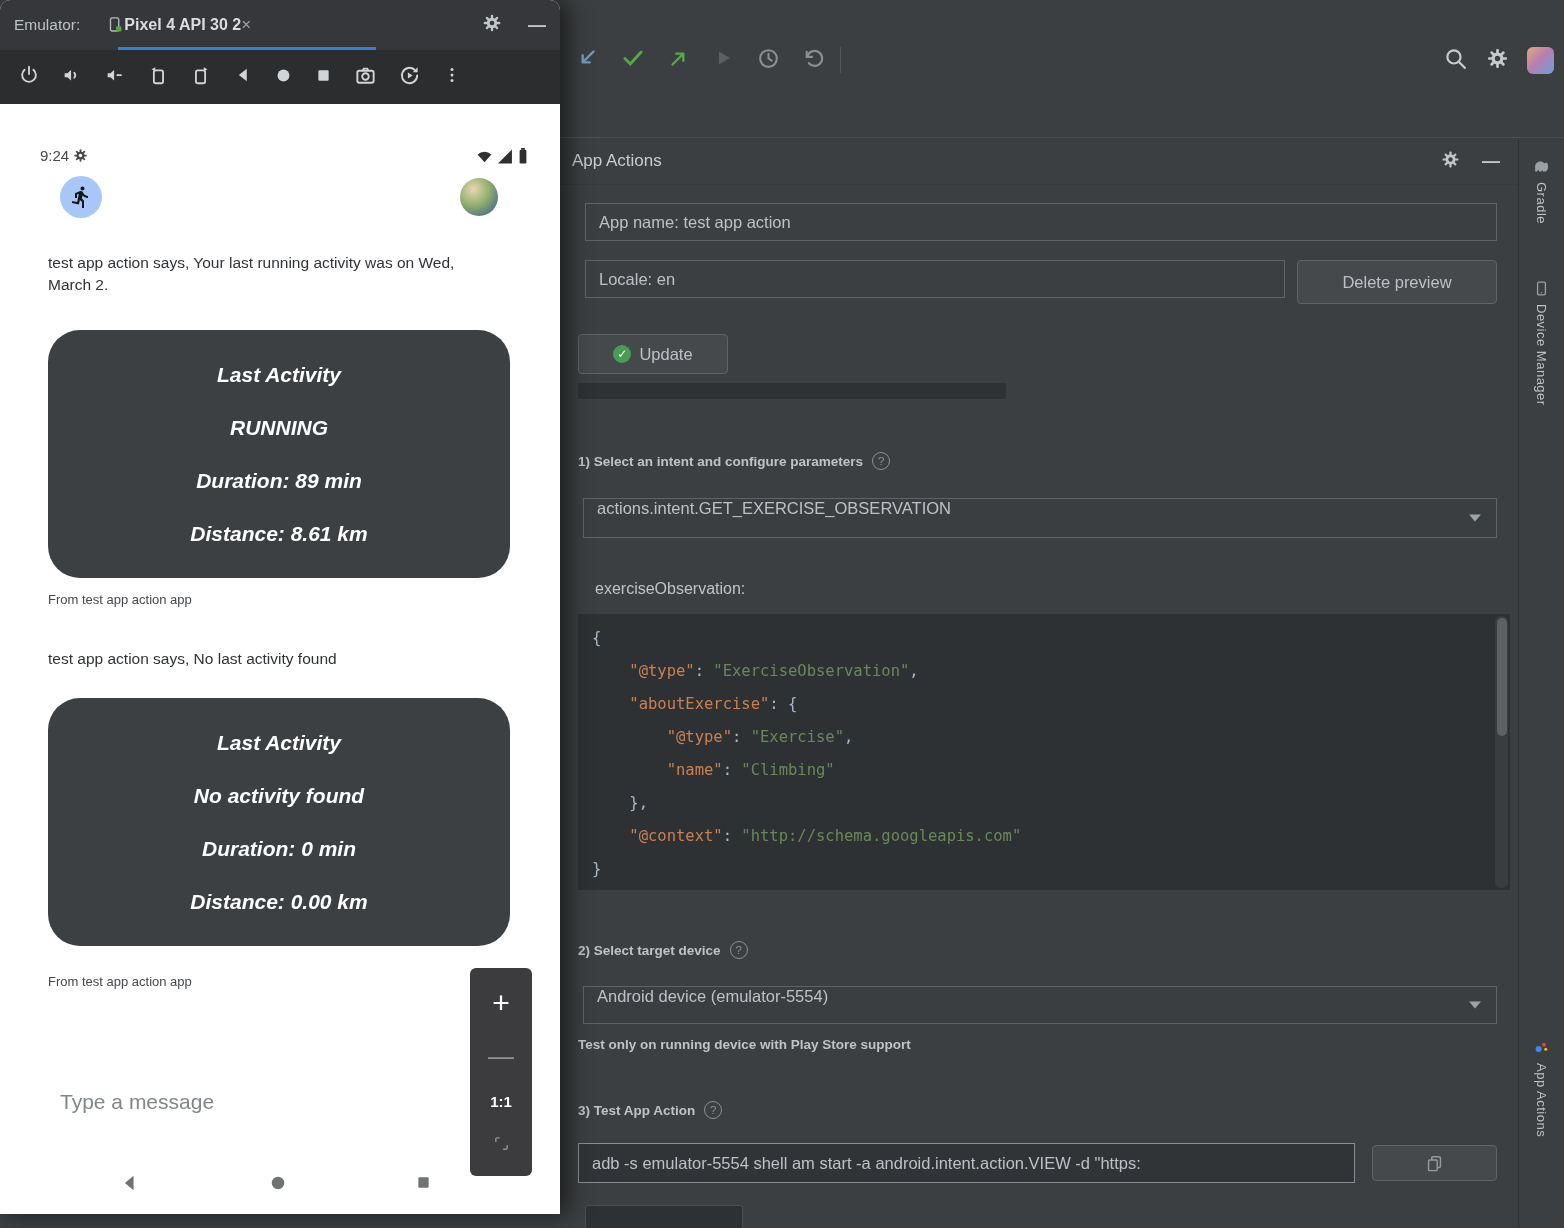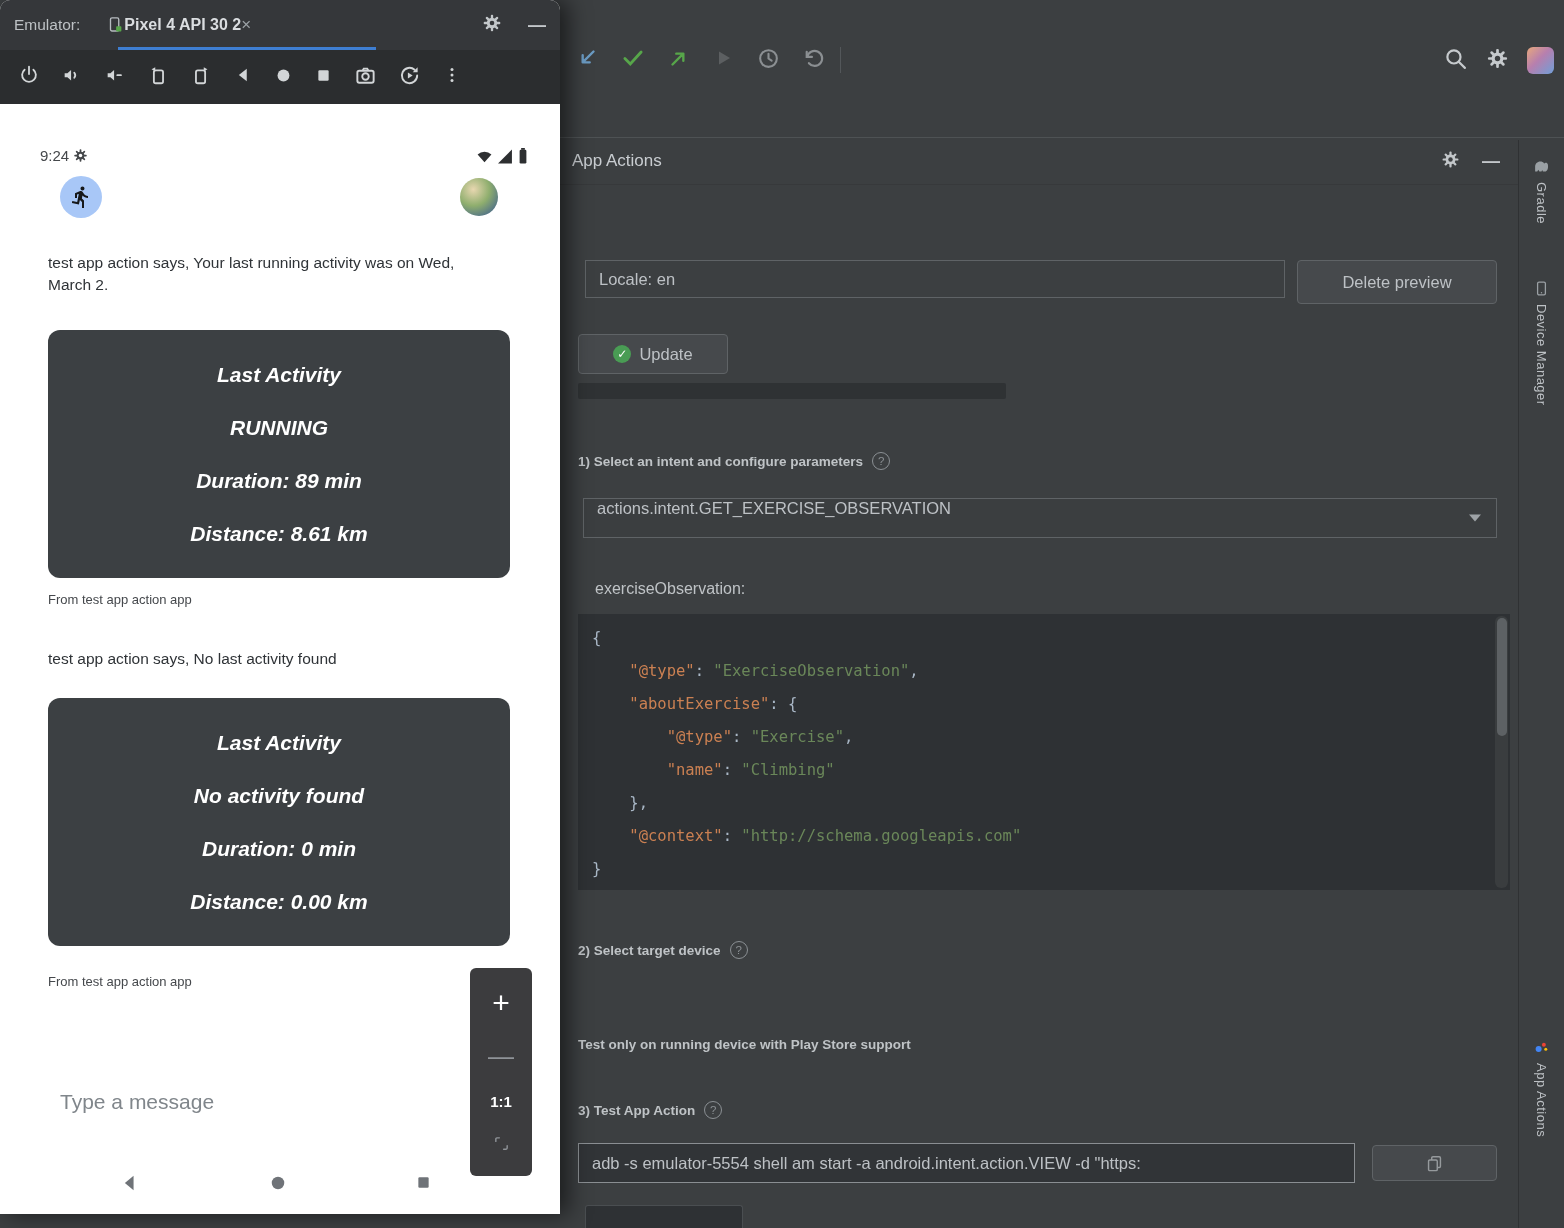"App name: test app action" div.field { html: none -> <div>App name: test app action</div> }
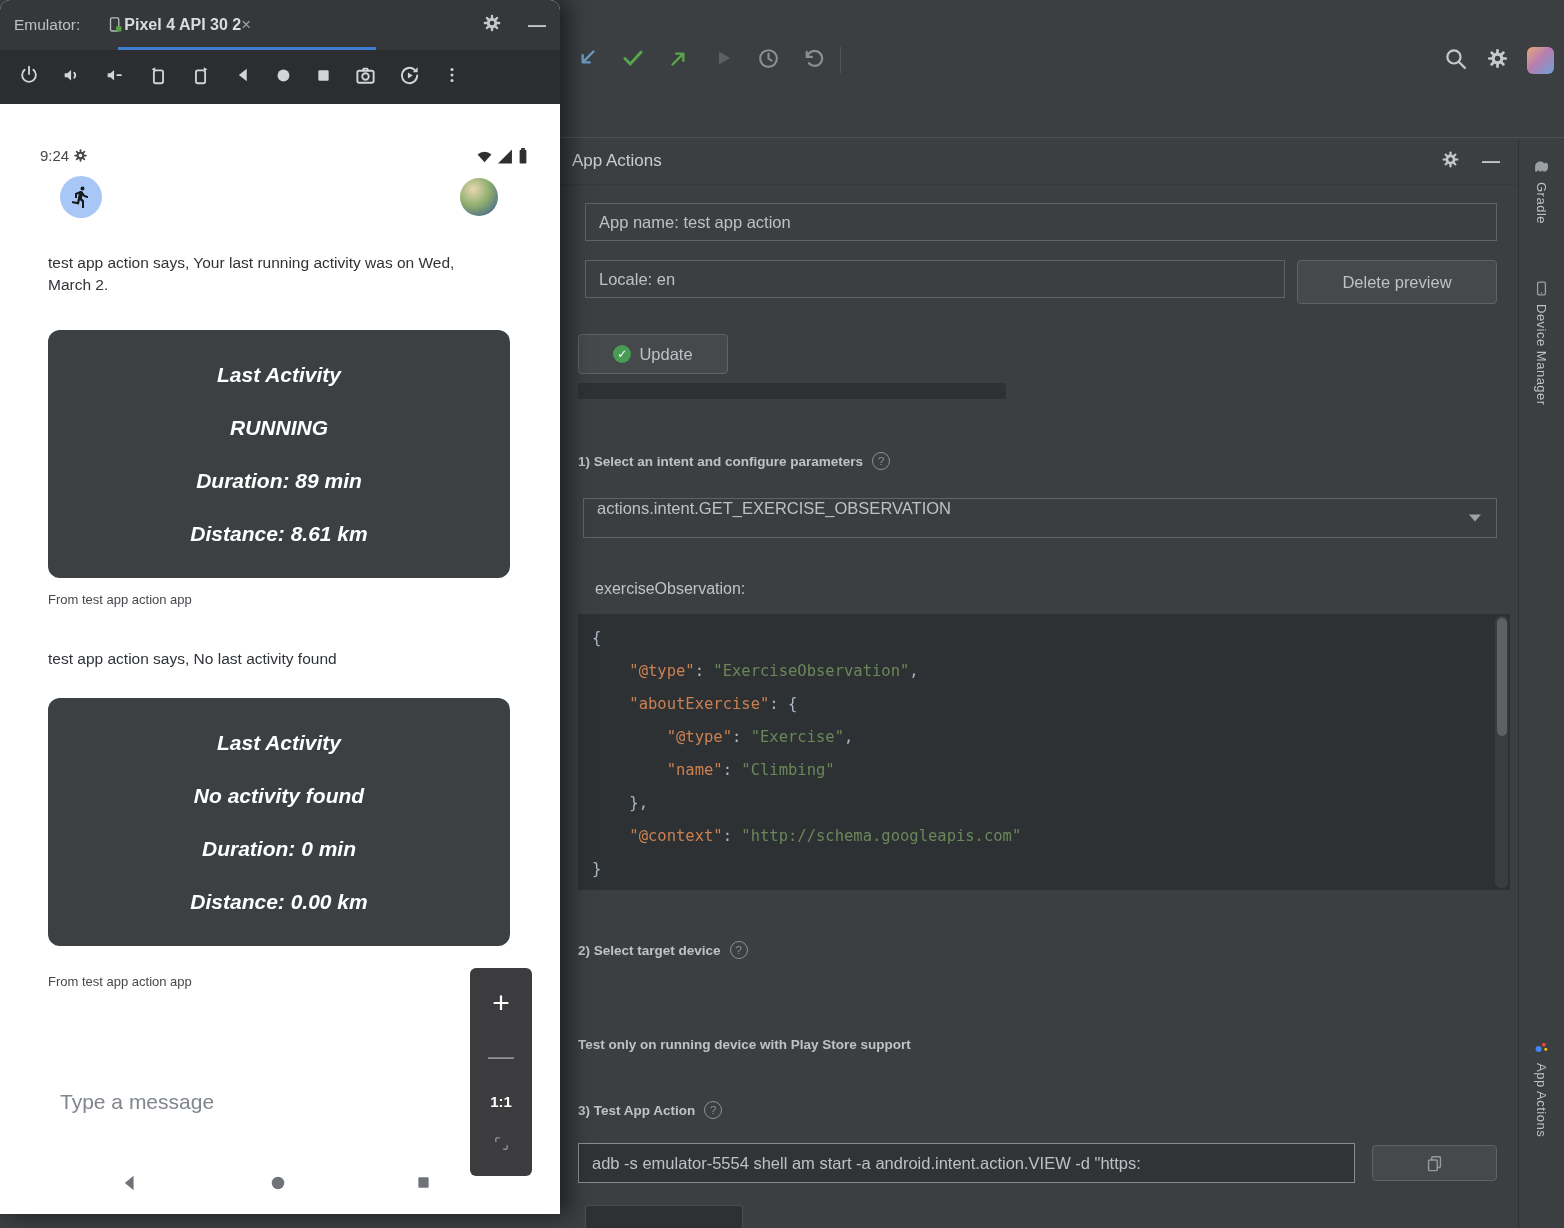"Last Activity" .activity-card { border-radius: 12px -> 32px }
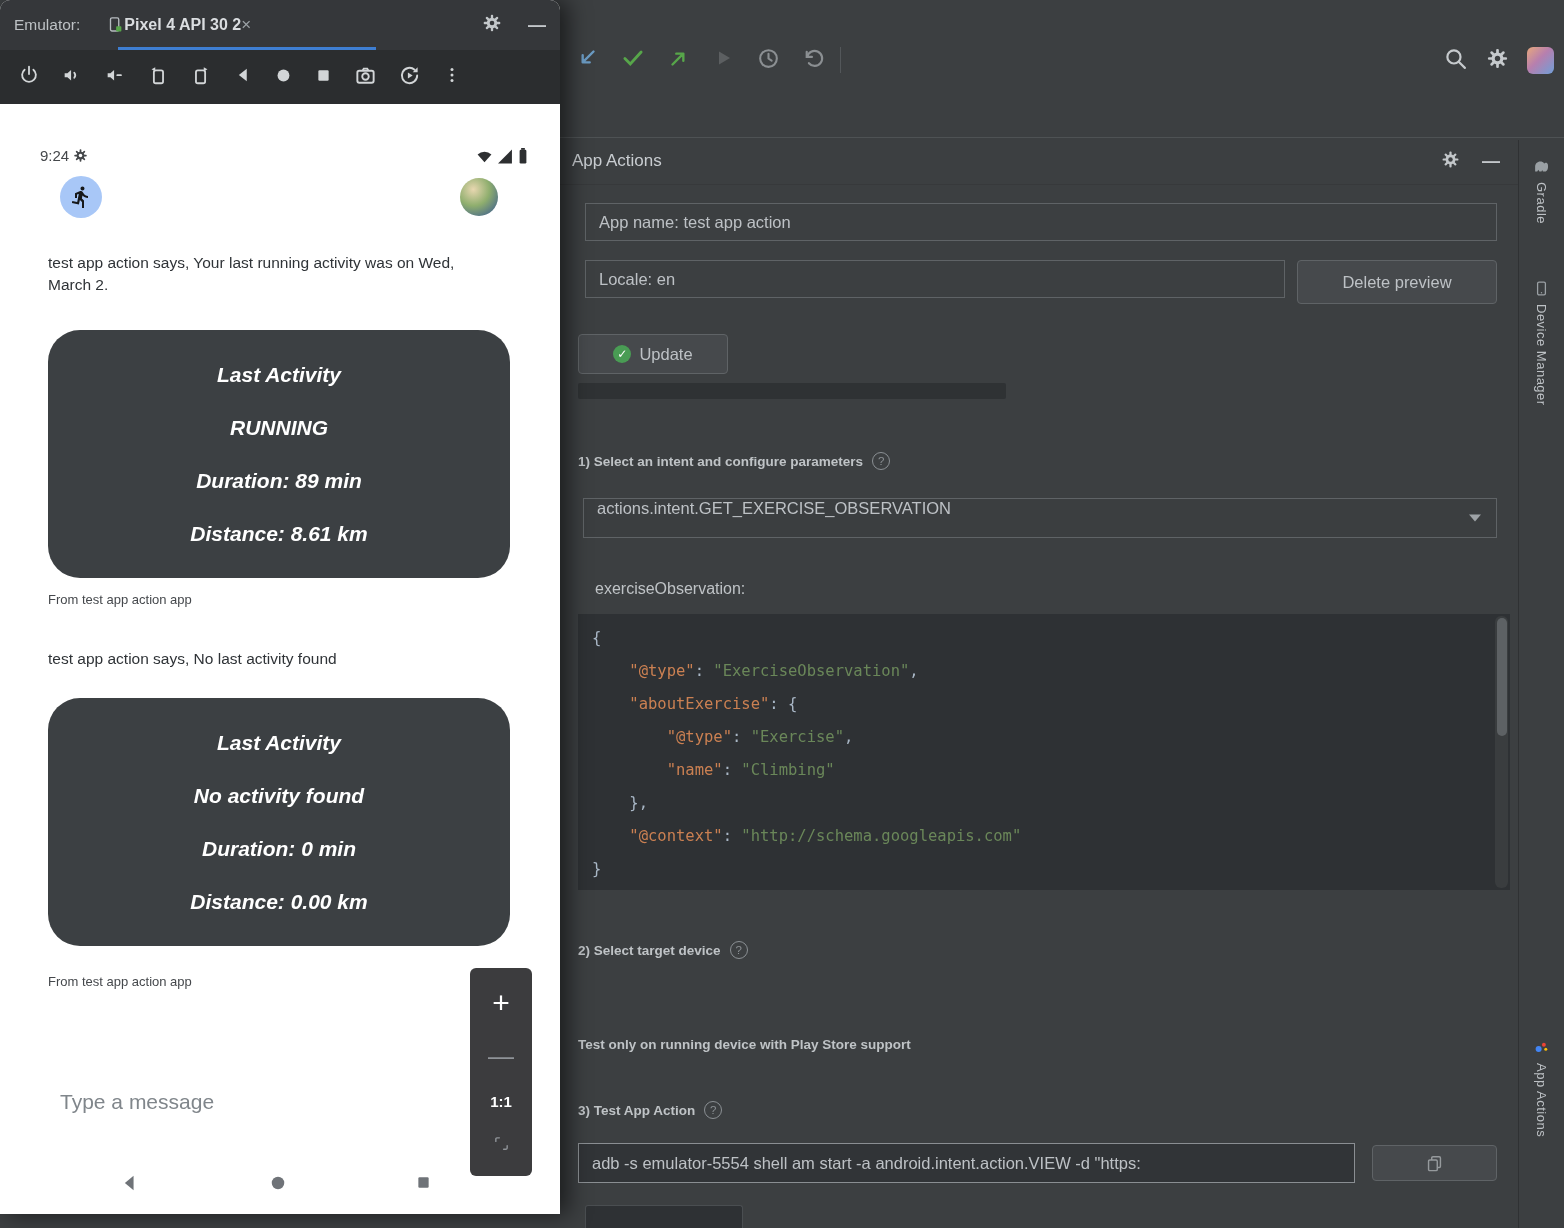"Android device (emulator-5554)" div.combo { html: none -> <div> <span>Android device (emulator-5554)</span> <span></span> </div> }
